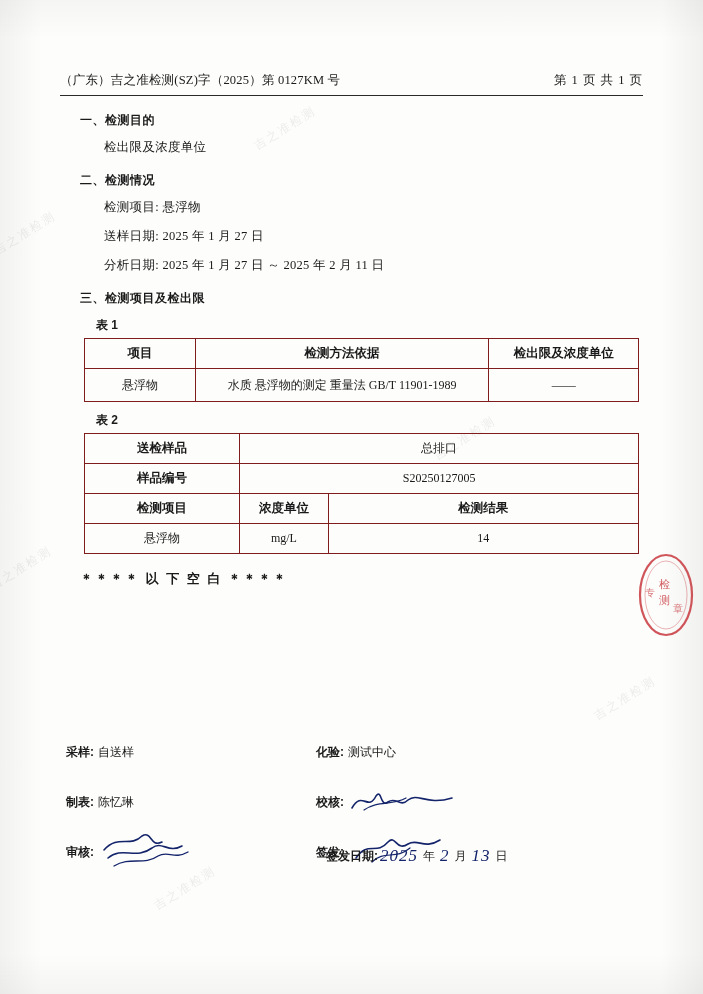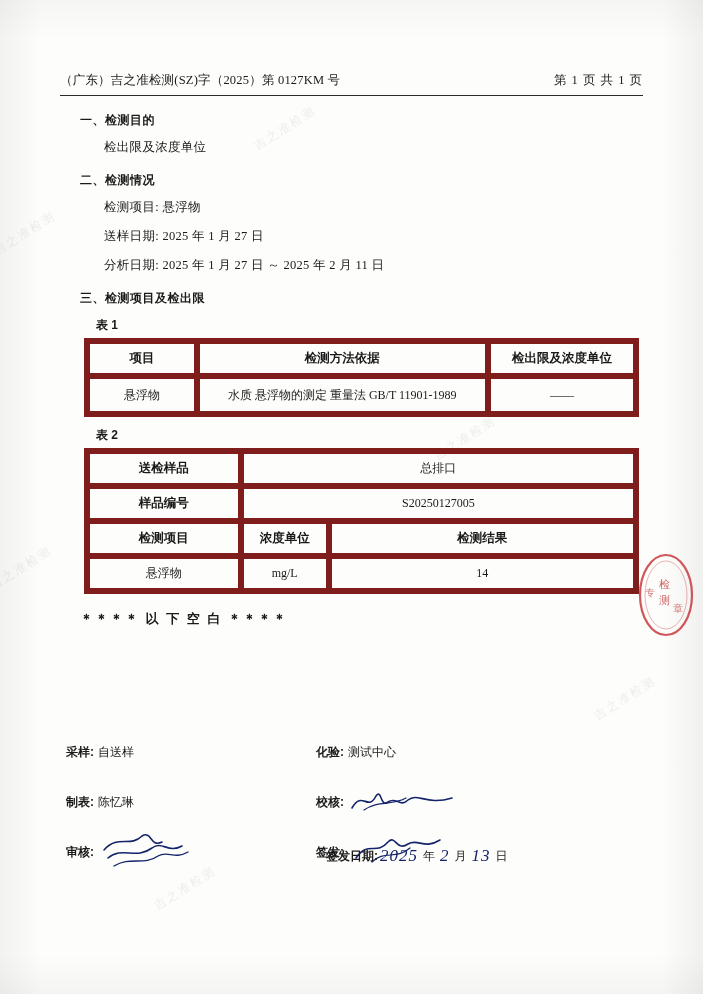"项目" table td, table th { border: 6px solid #7f1d1d -> 1px solid #7f1d1d }
